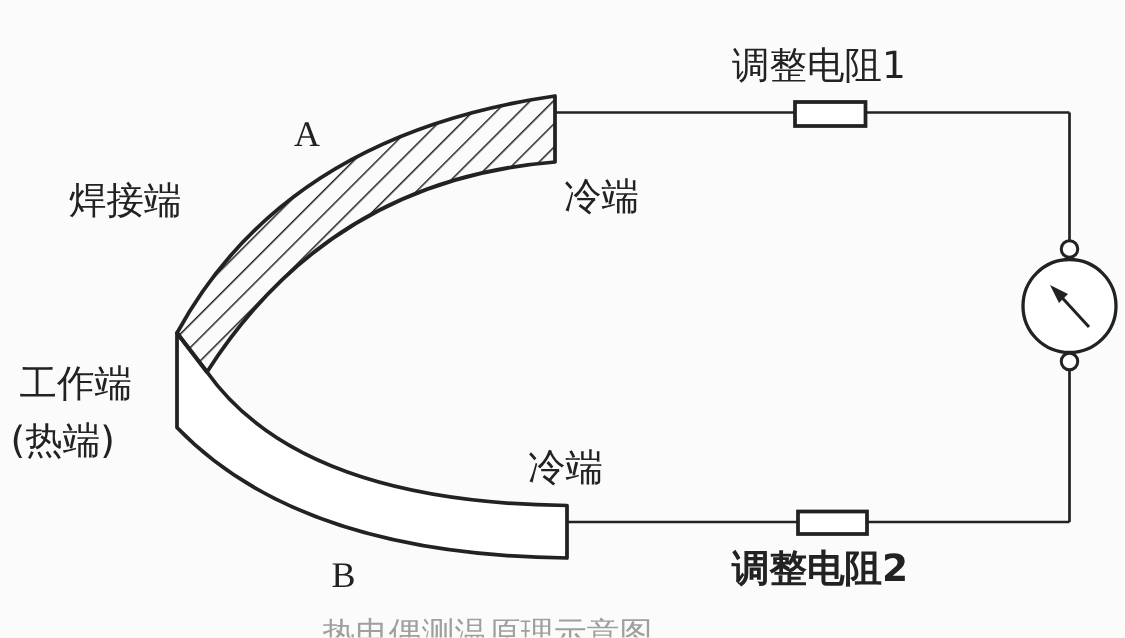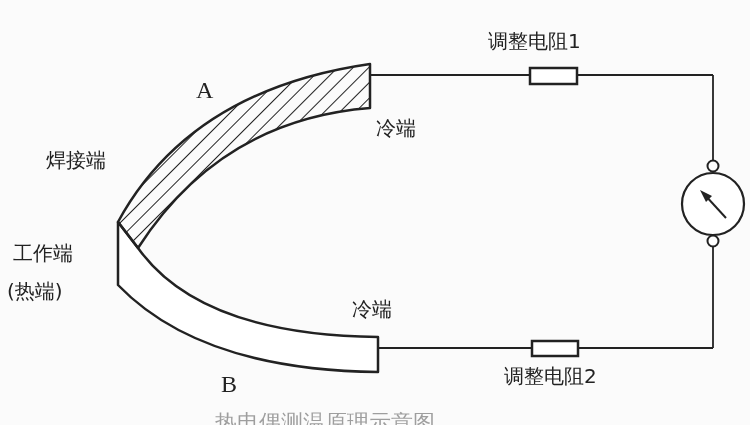"调整电阻1" .lbl { font-size: 20px -> 25px }
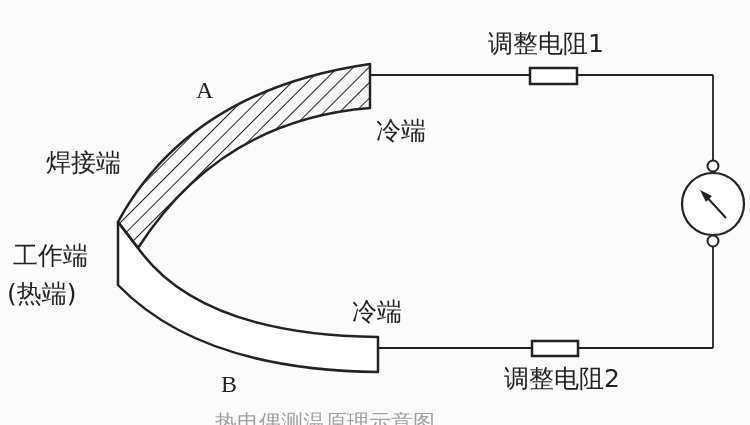"焊接端" div.lbl { top: 150px -> 121px }
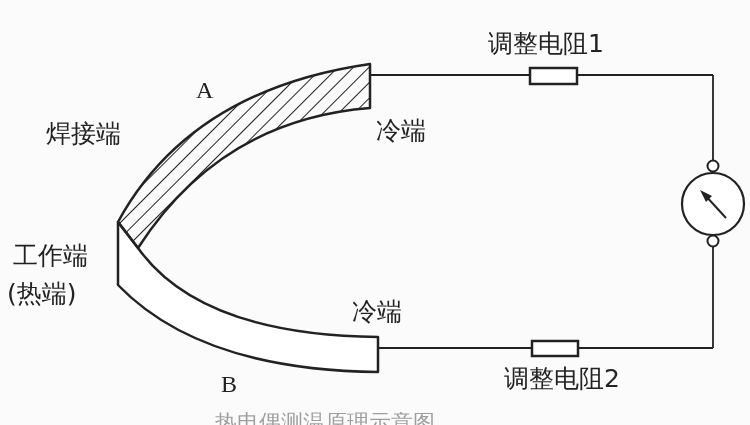"调整电阻2" div.lbl { font-weight: none -> bold; left: 504px -> 488px }
